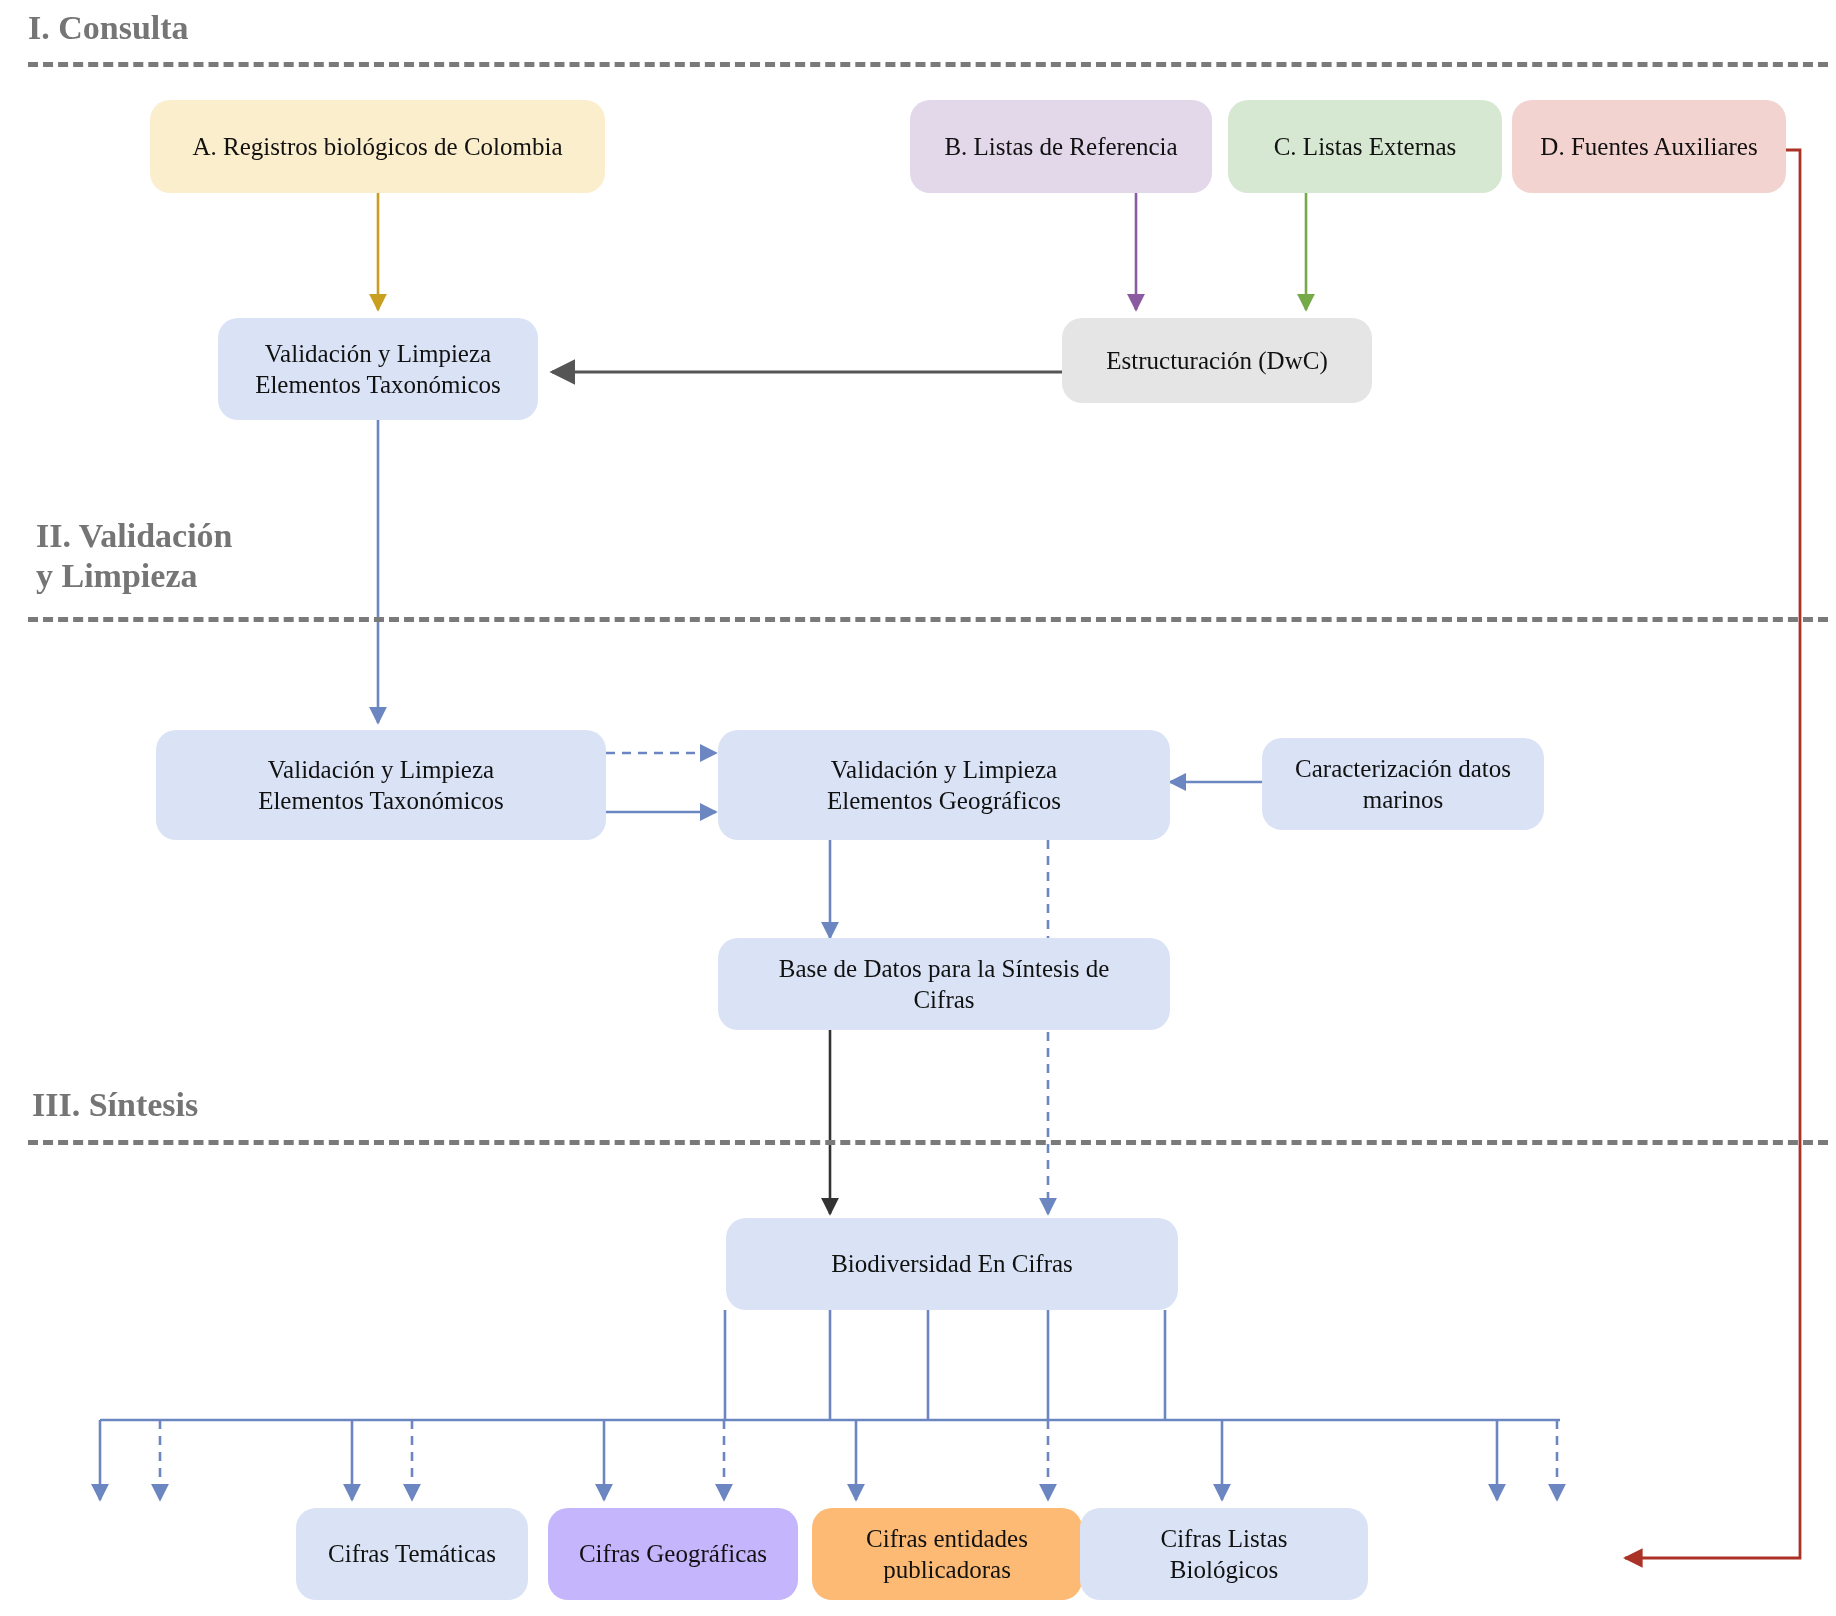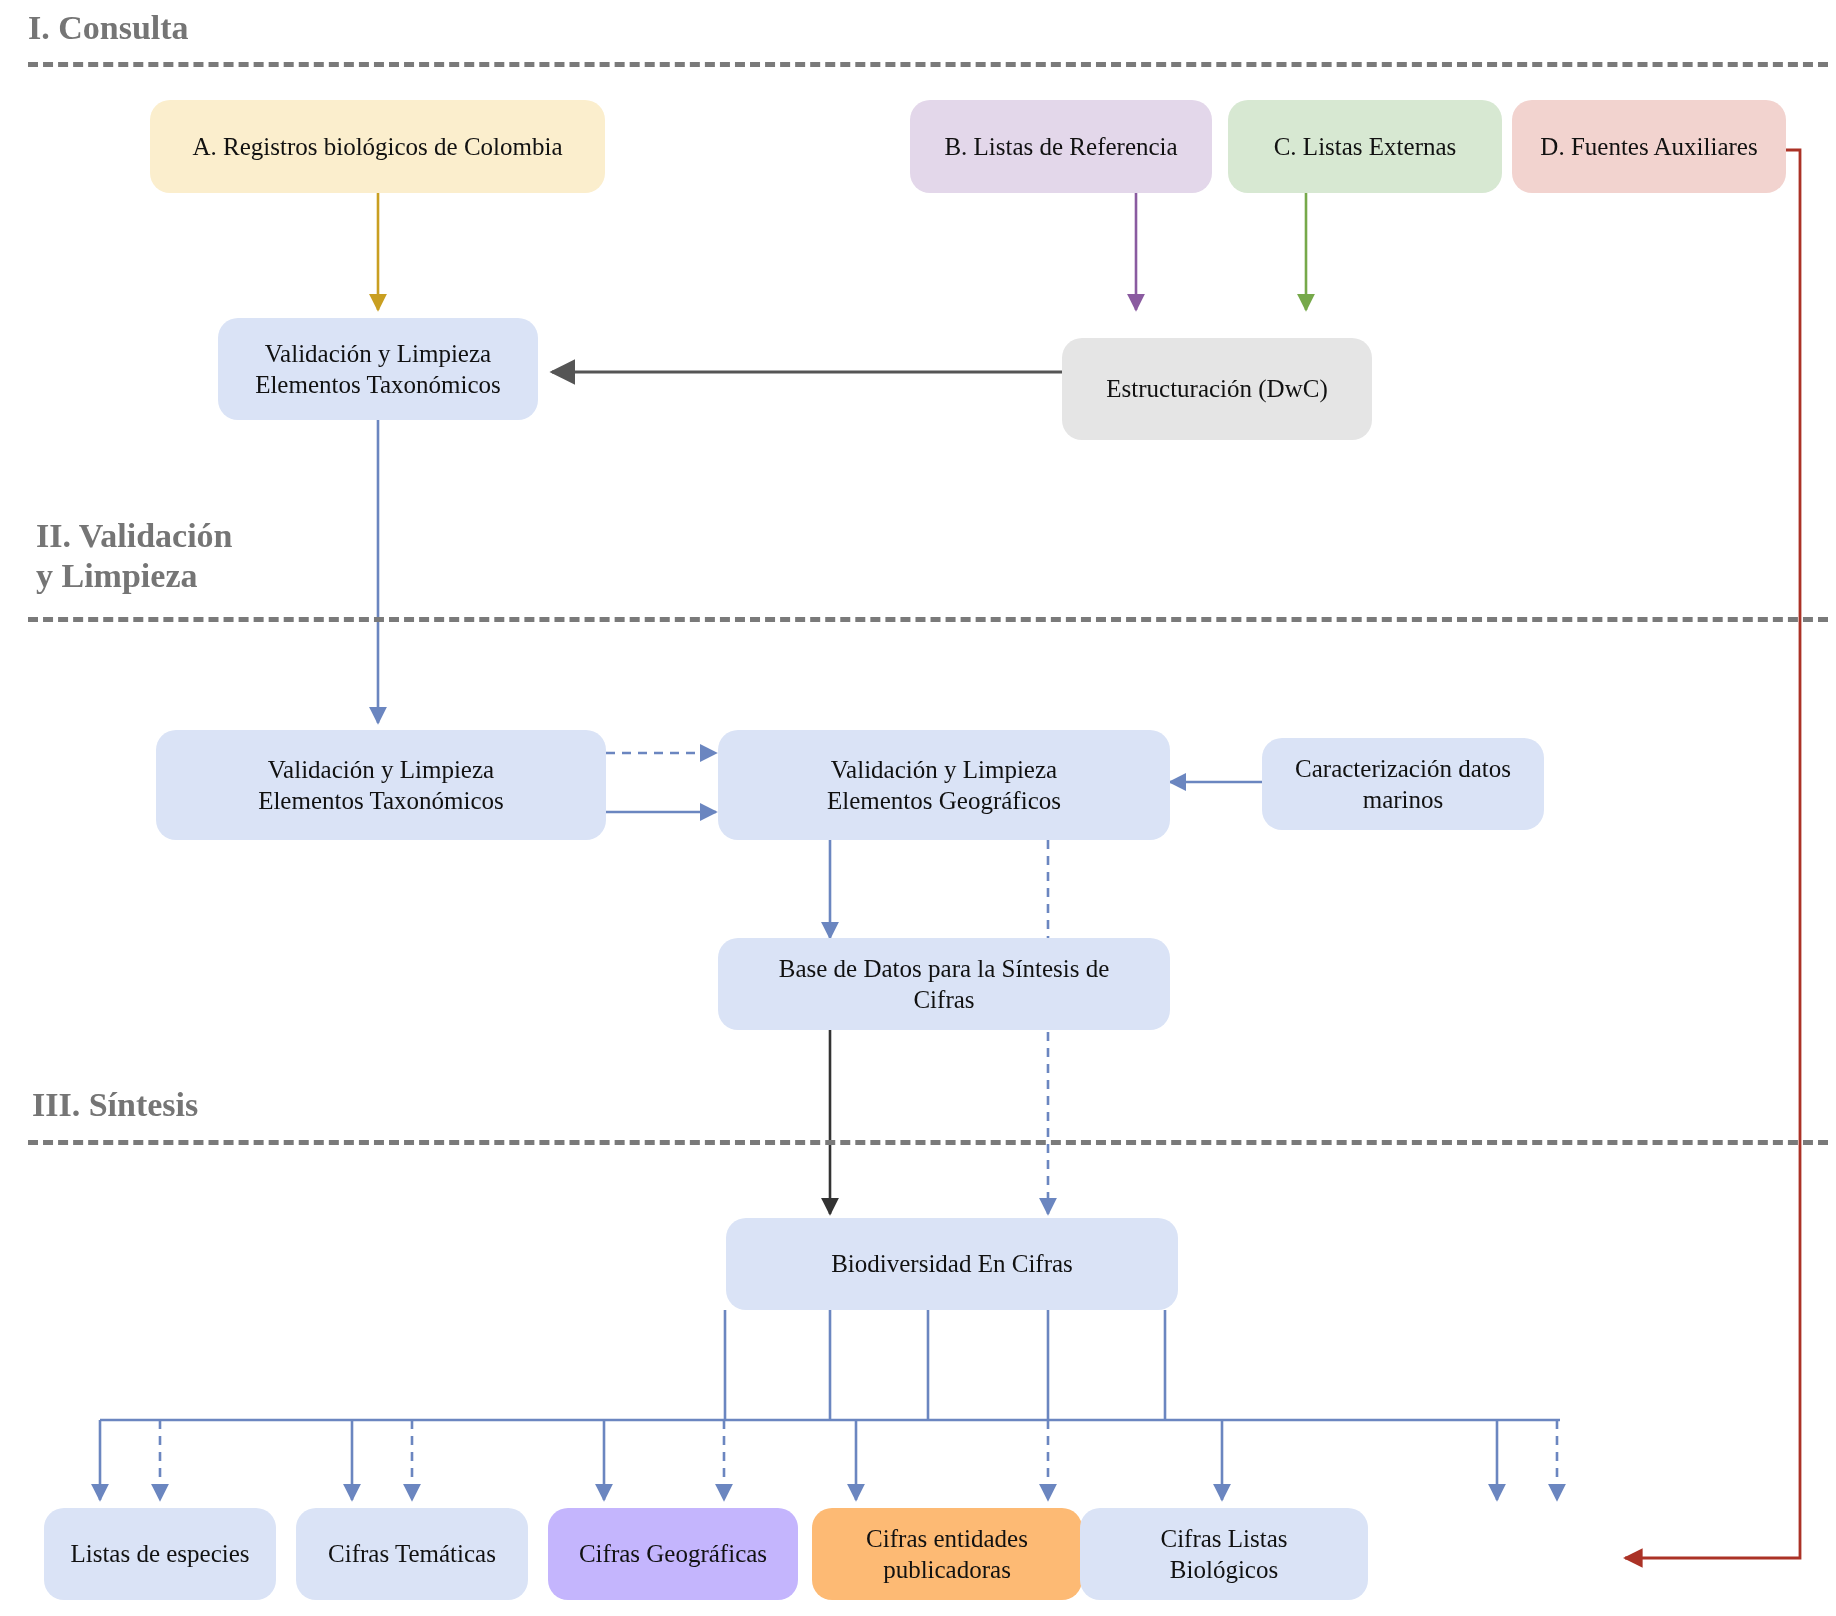"Estructuración (DwC)" div.node { height: 102px -> 85px; margin-top: 20px -> none }
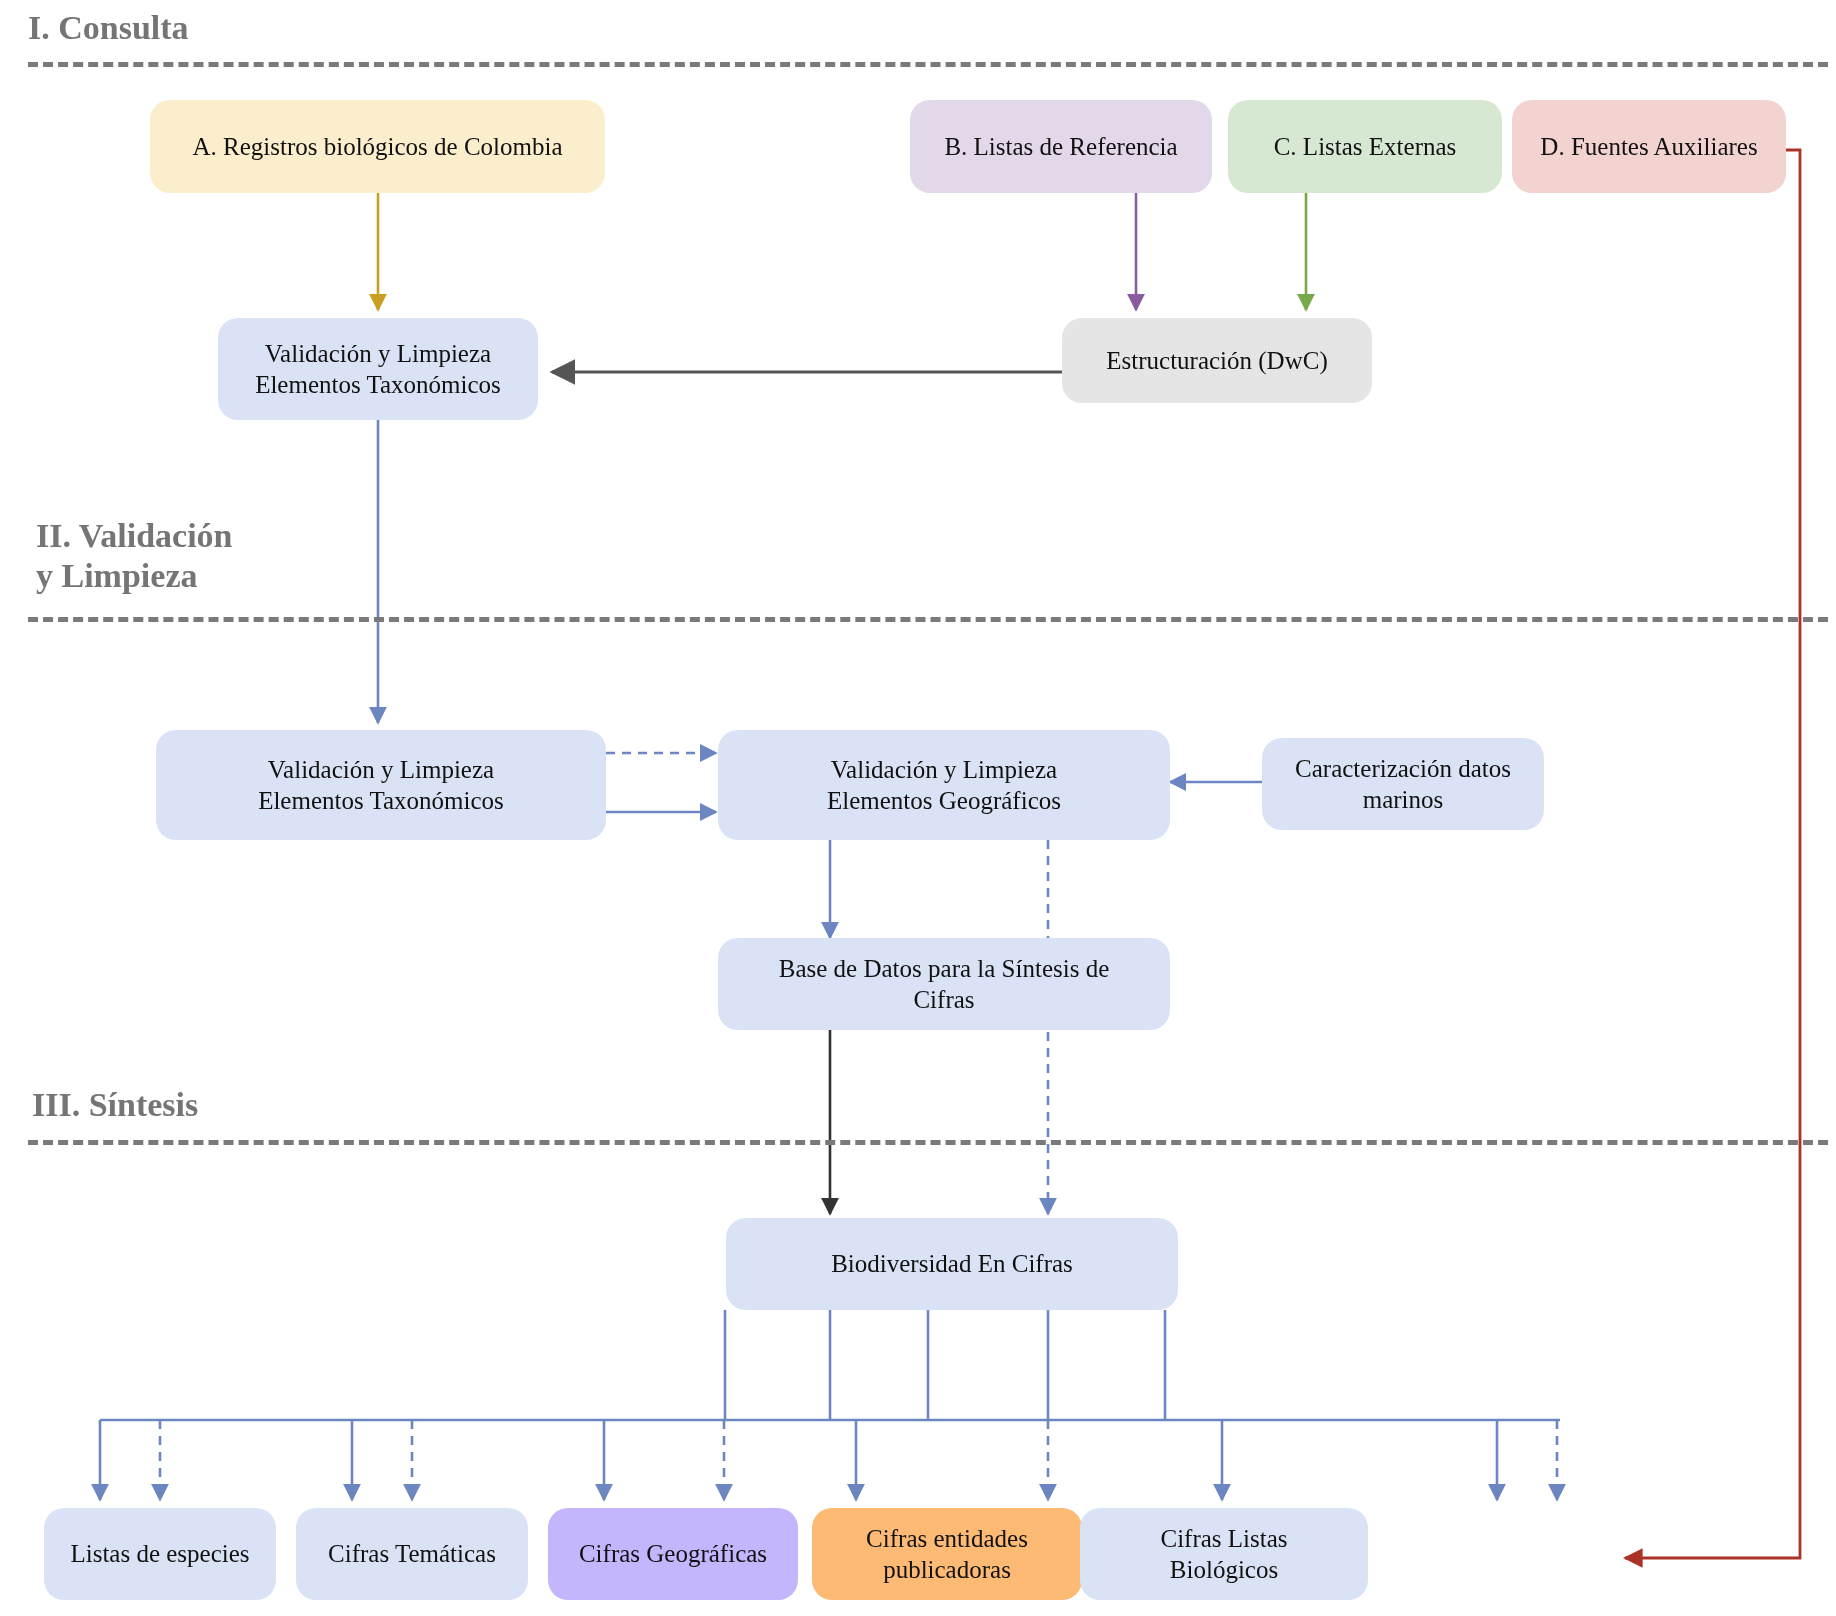"Listas de especies" div.node { html: <div>Listas de especies</div> -> none }
